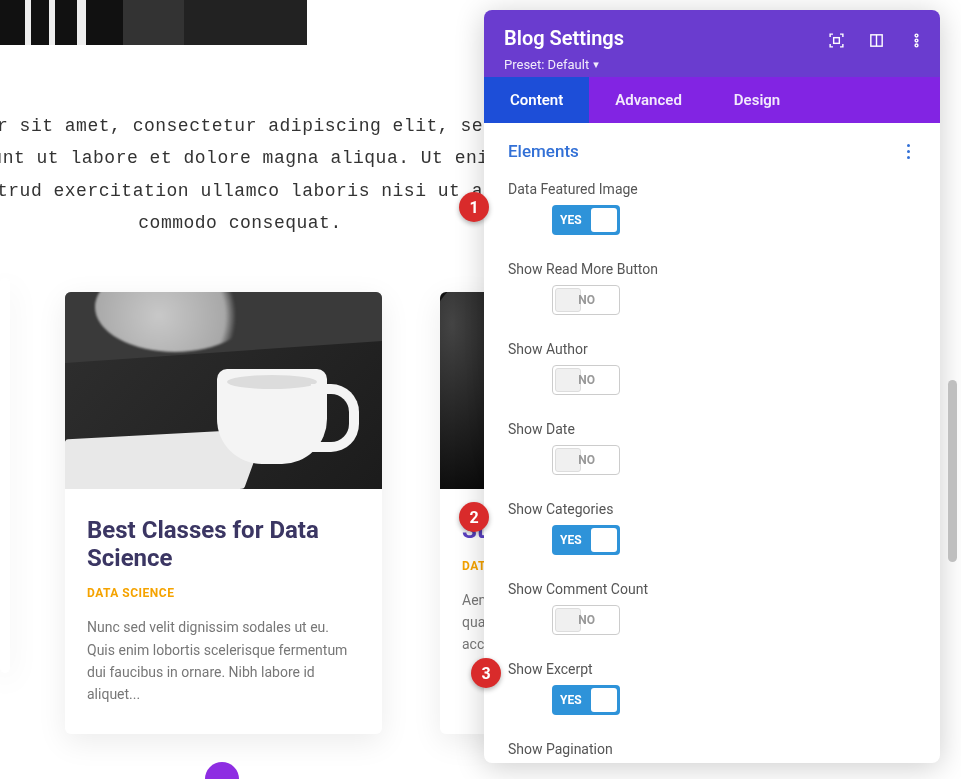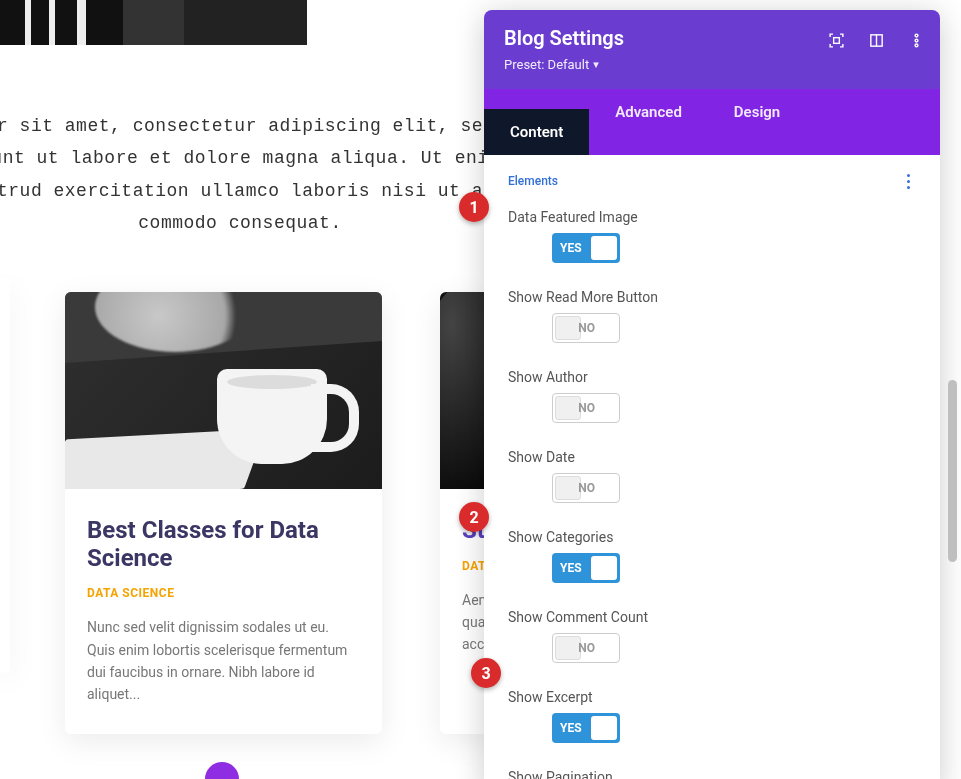"Blog Settings" .panel-header { padding: 16px 20px 16px -> 16px 20px 4px }
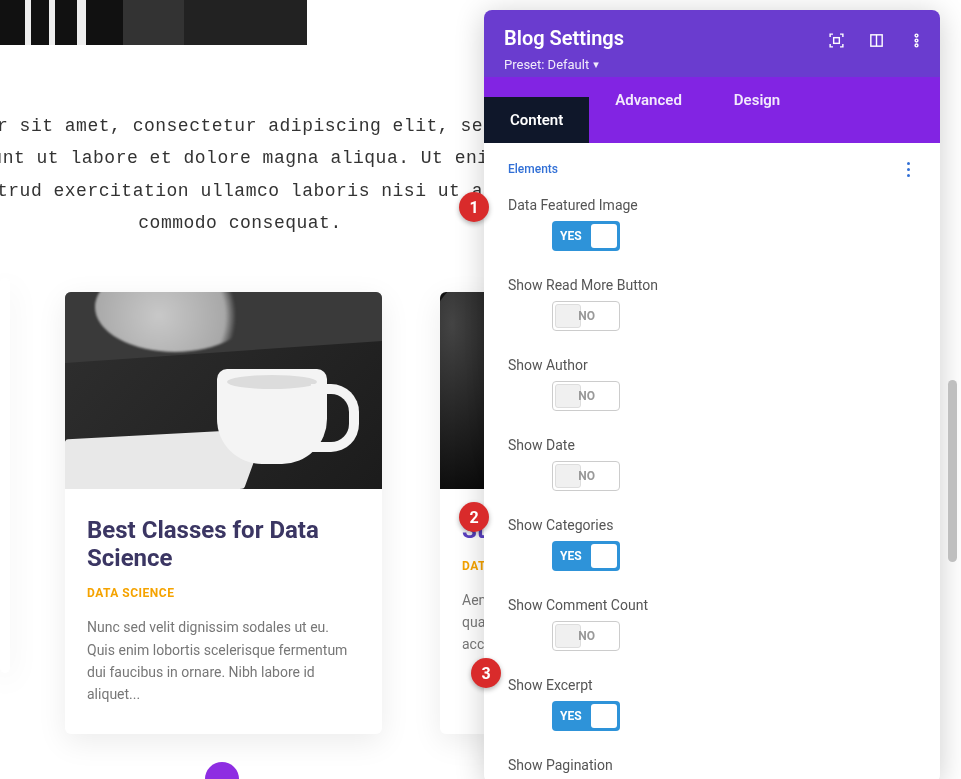"Content" .panel-tab.active { background: #0f172a -> #1d4ed8; margin-top: 20px -> none }
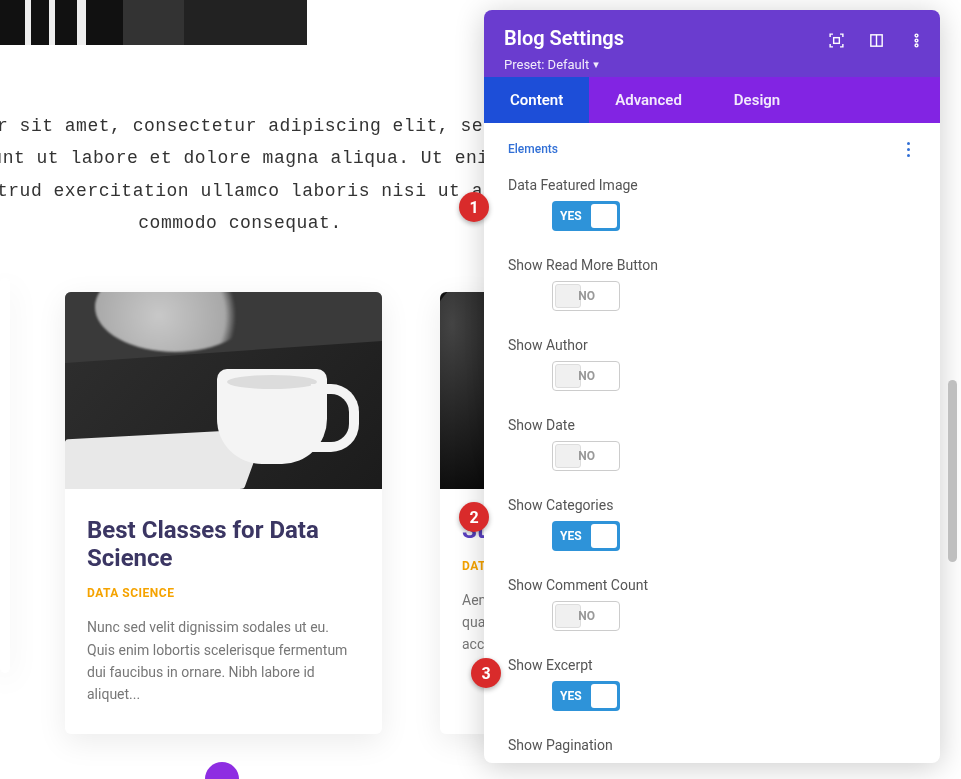"Elements" .section-title { font-size: 12px -> 17px }
